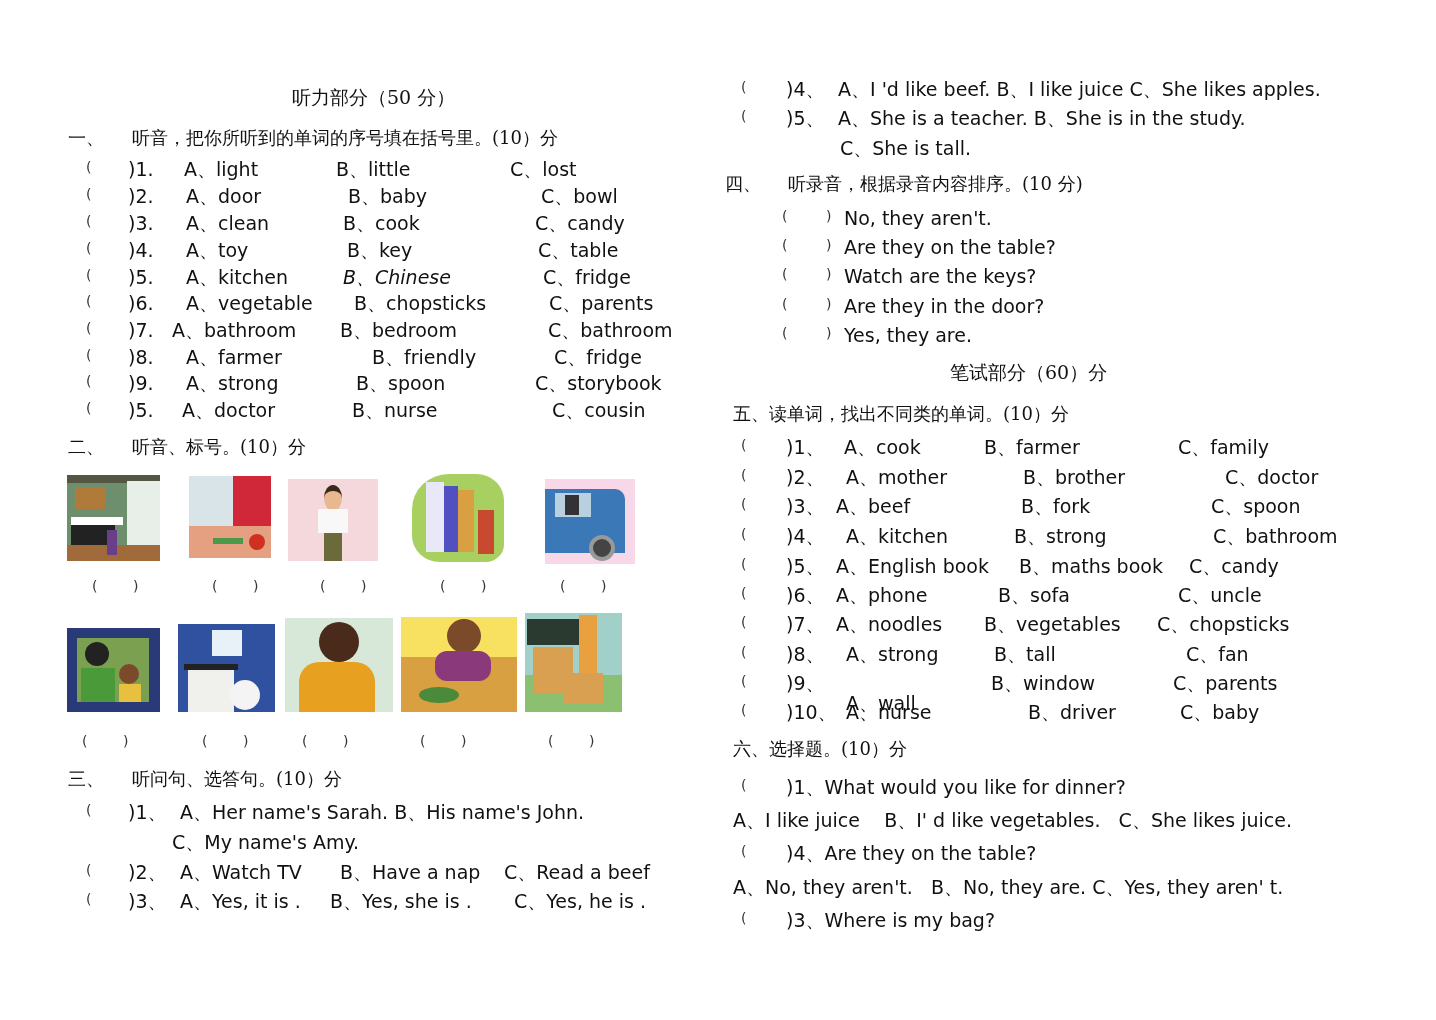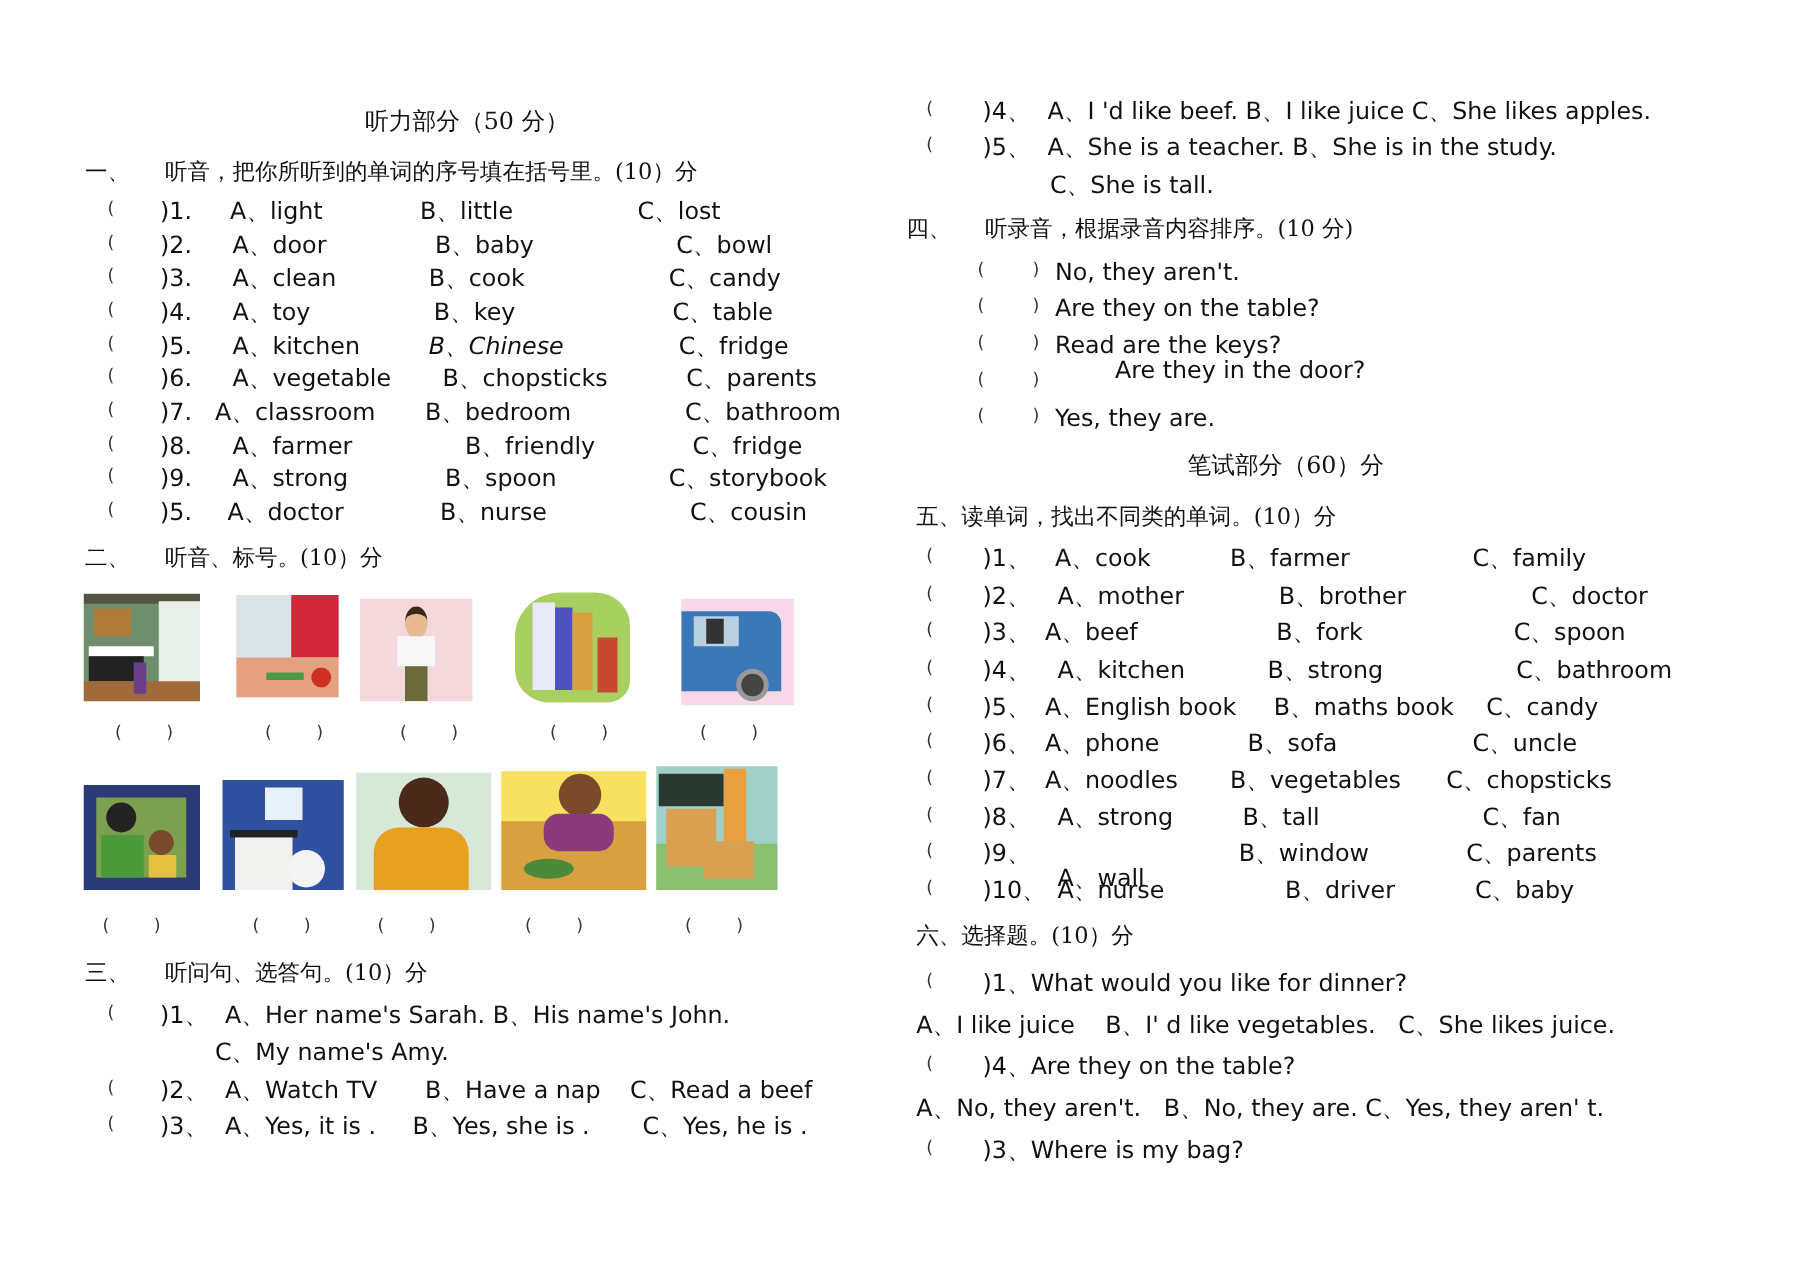"Read are the keys?" div.t { text: Read -> Watch }
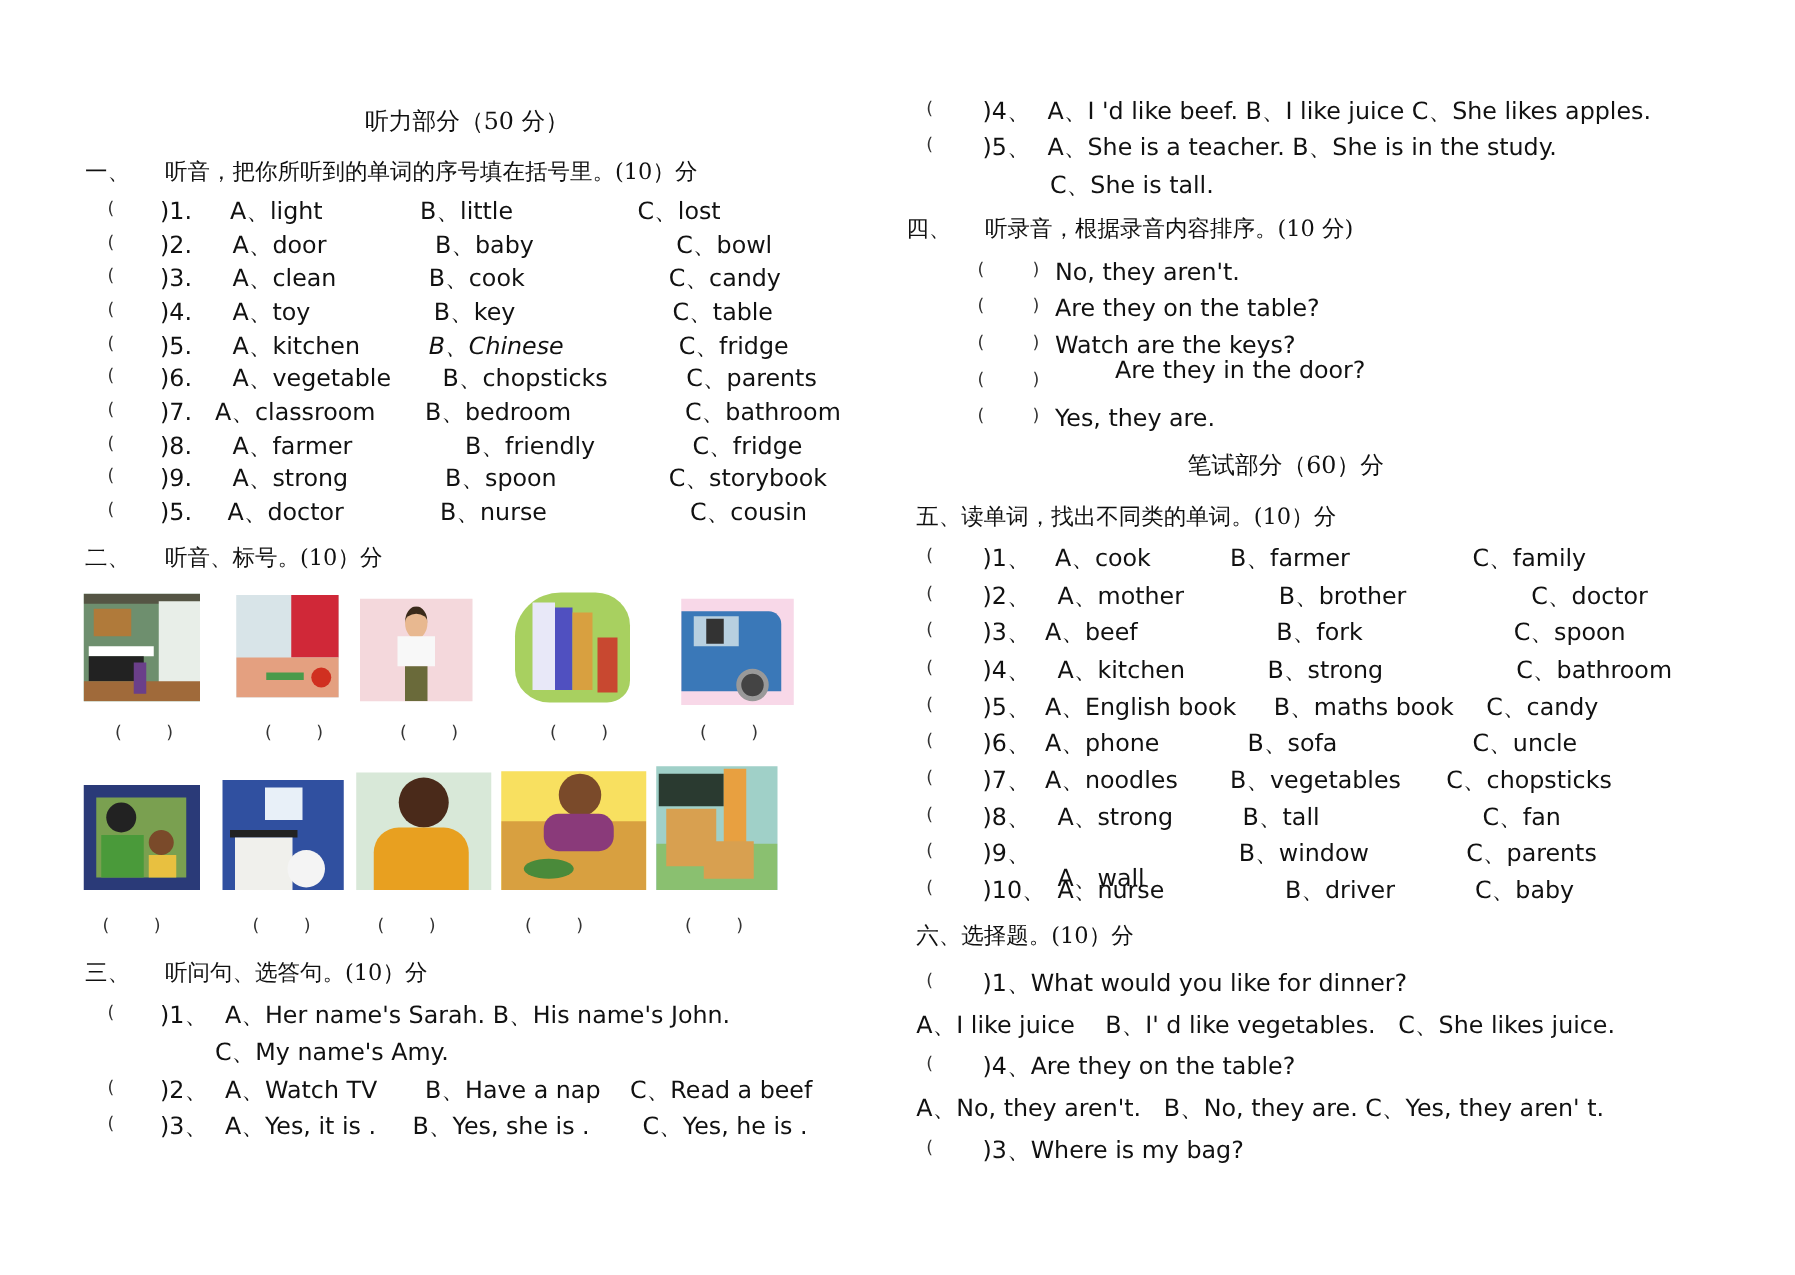"Are they in the door?" div.t { margin-left: 48px -> none; top: 285px -> 295px }
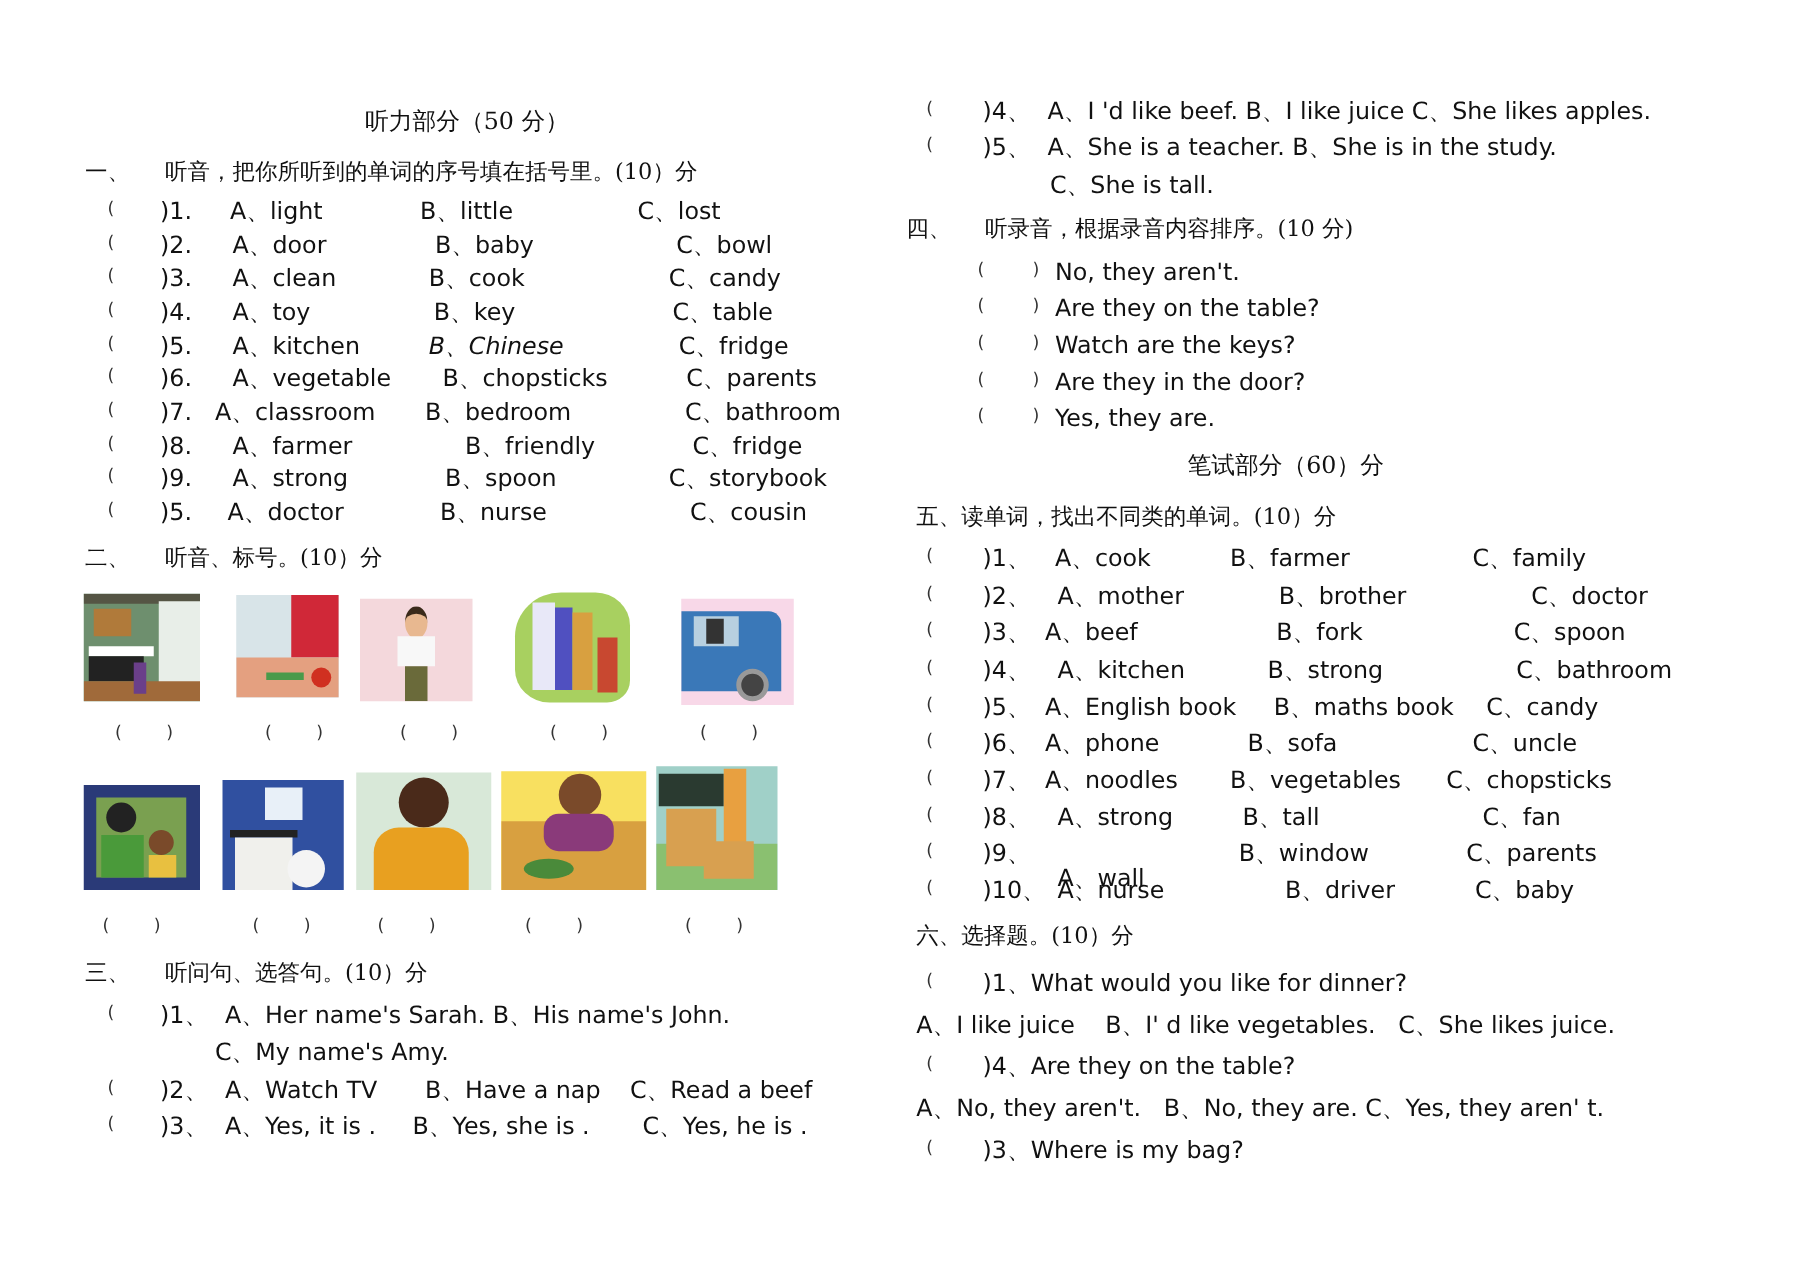"A、classroom" div.t { text: classroom -> bathroom }
